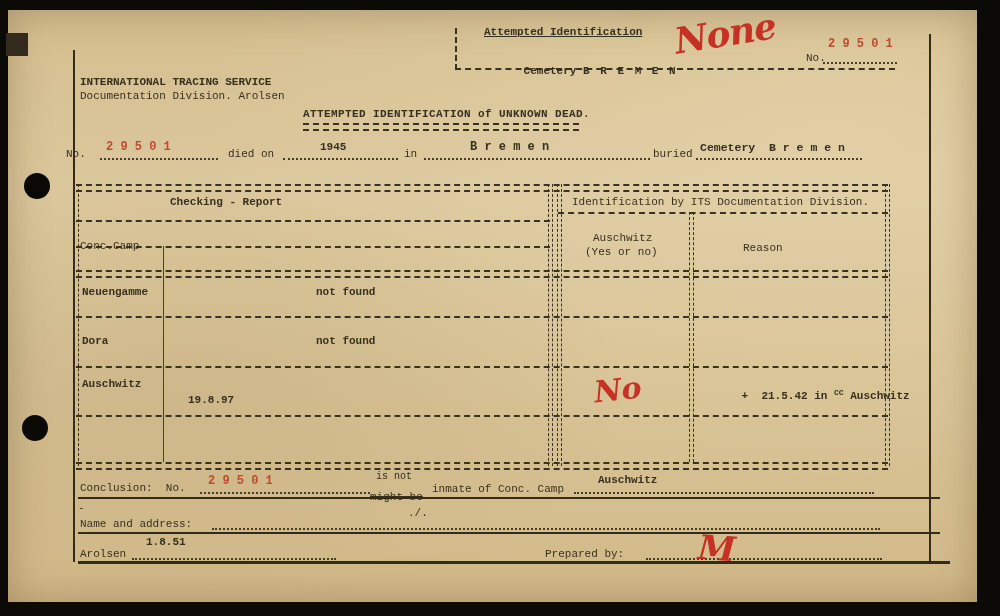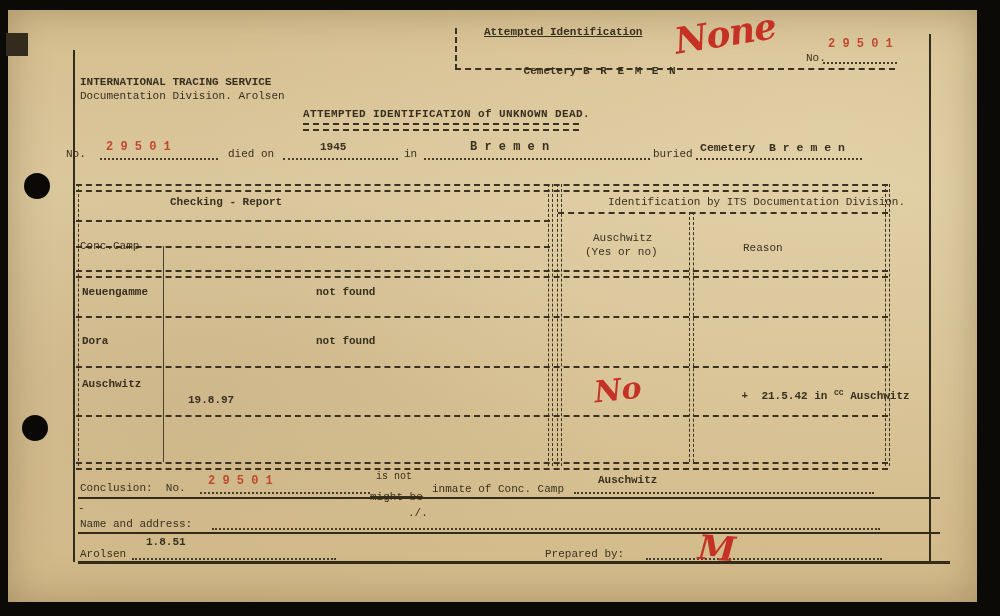"Identification by ITS Documentation" div.t { margin-left: 36px -> none }
